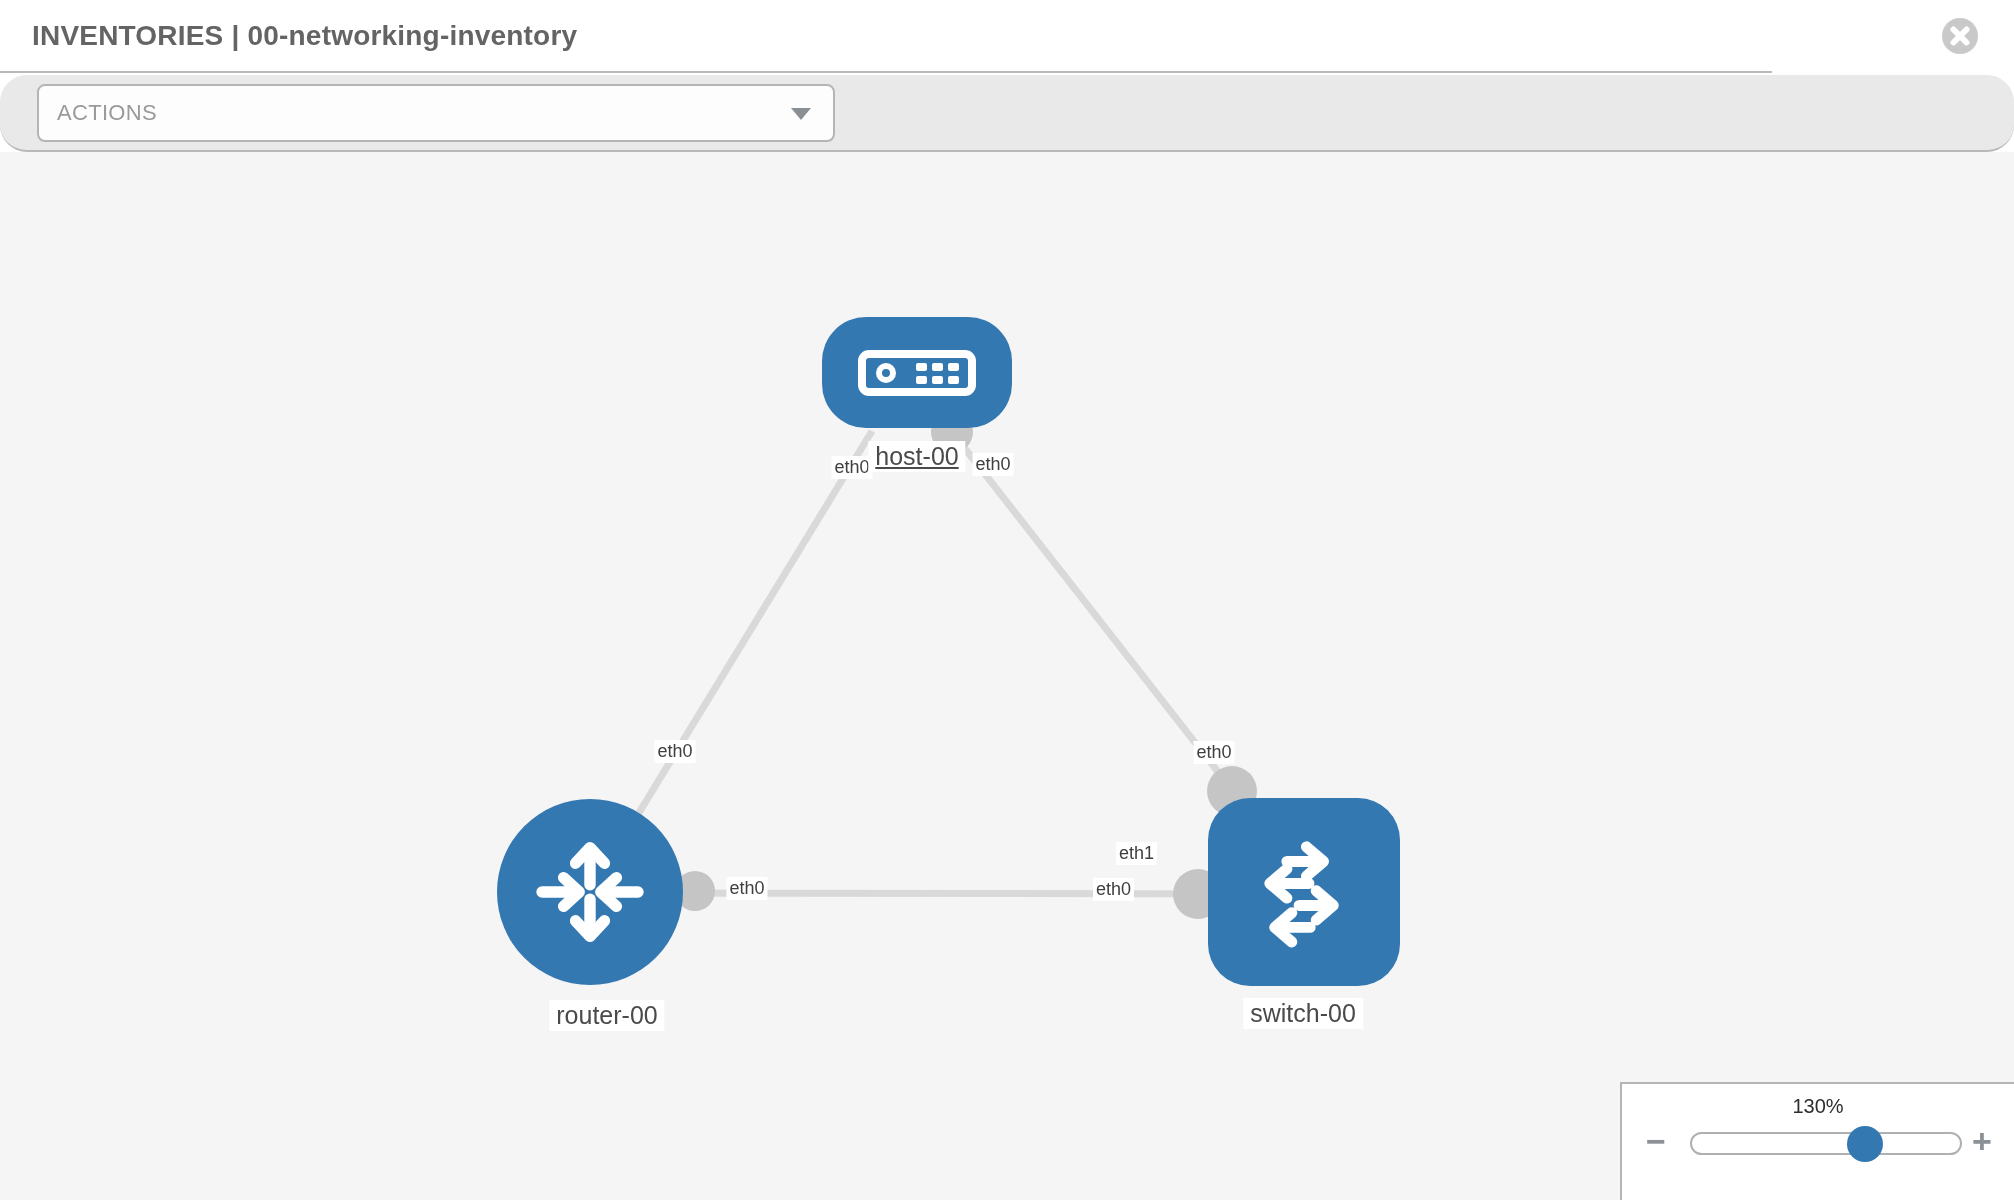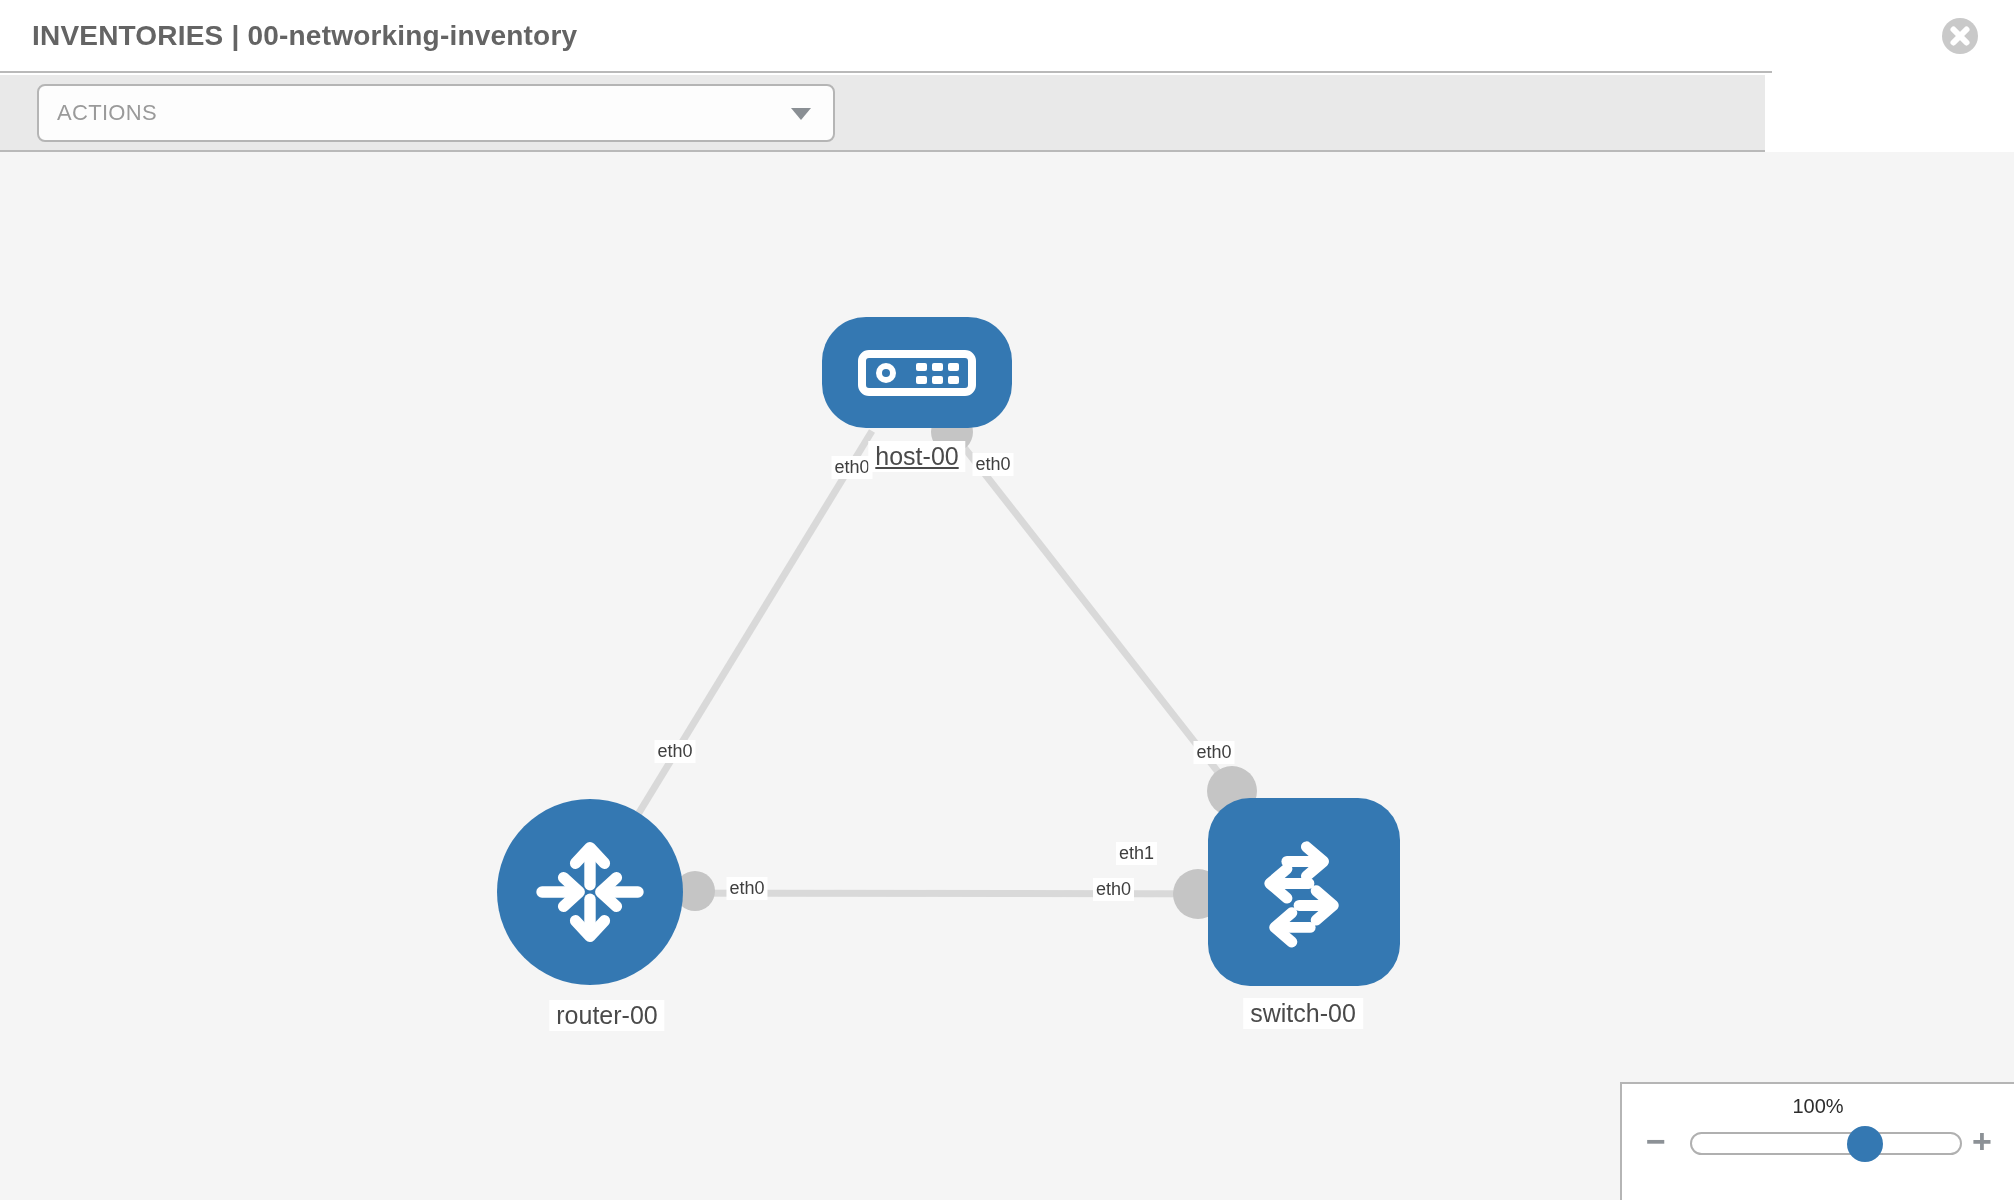"ACTIONS" .toolbar { border-radius: none -> 27px; width: 1765px -> 2014px }
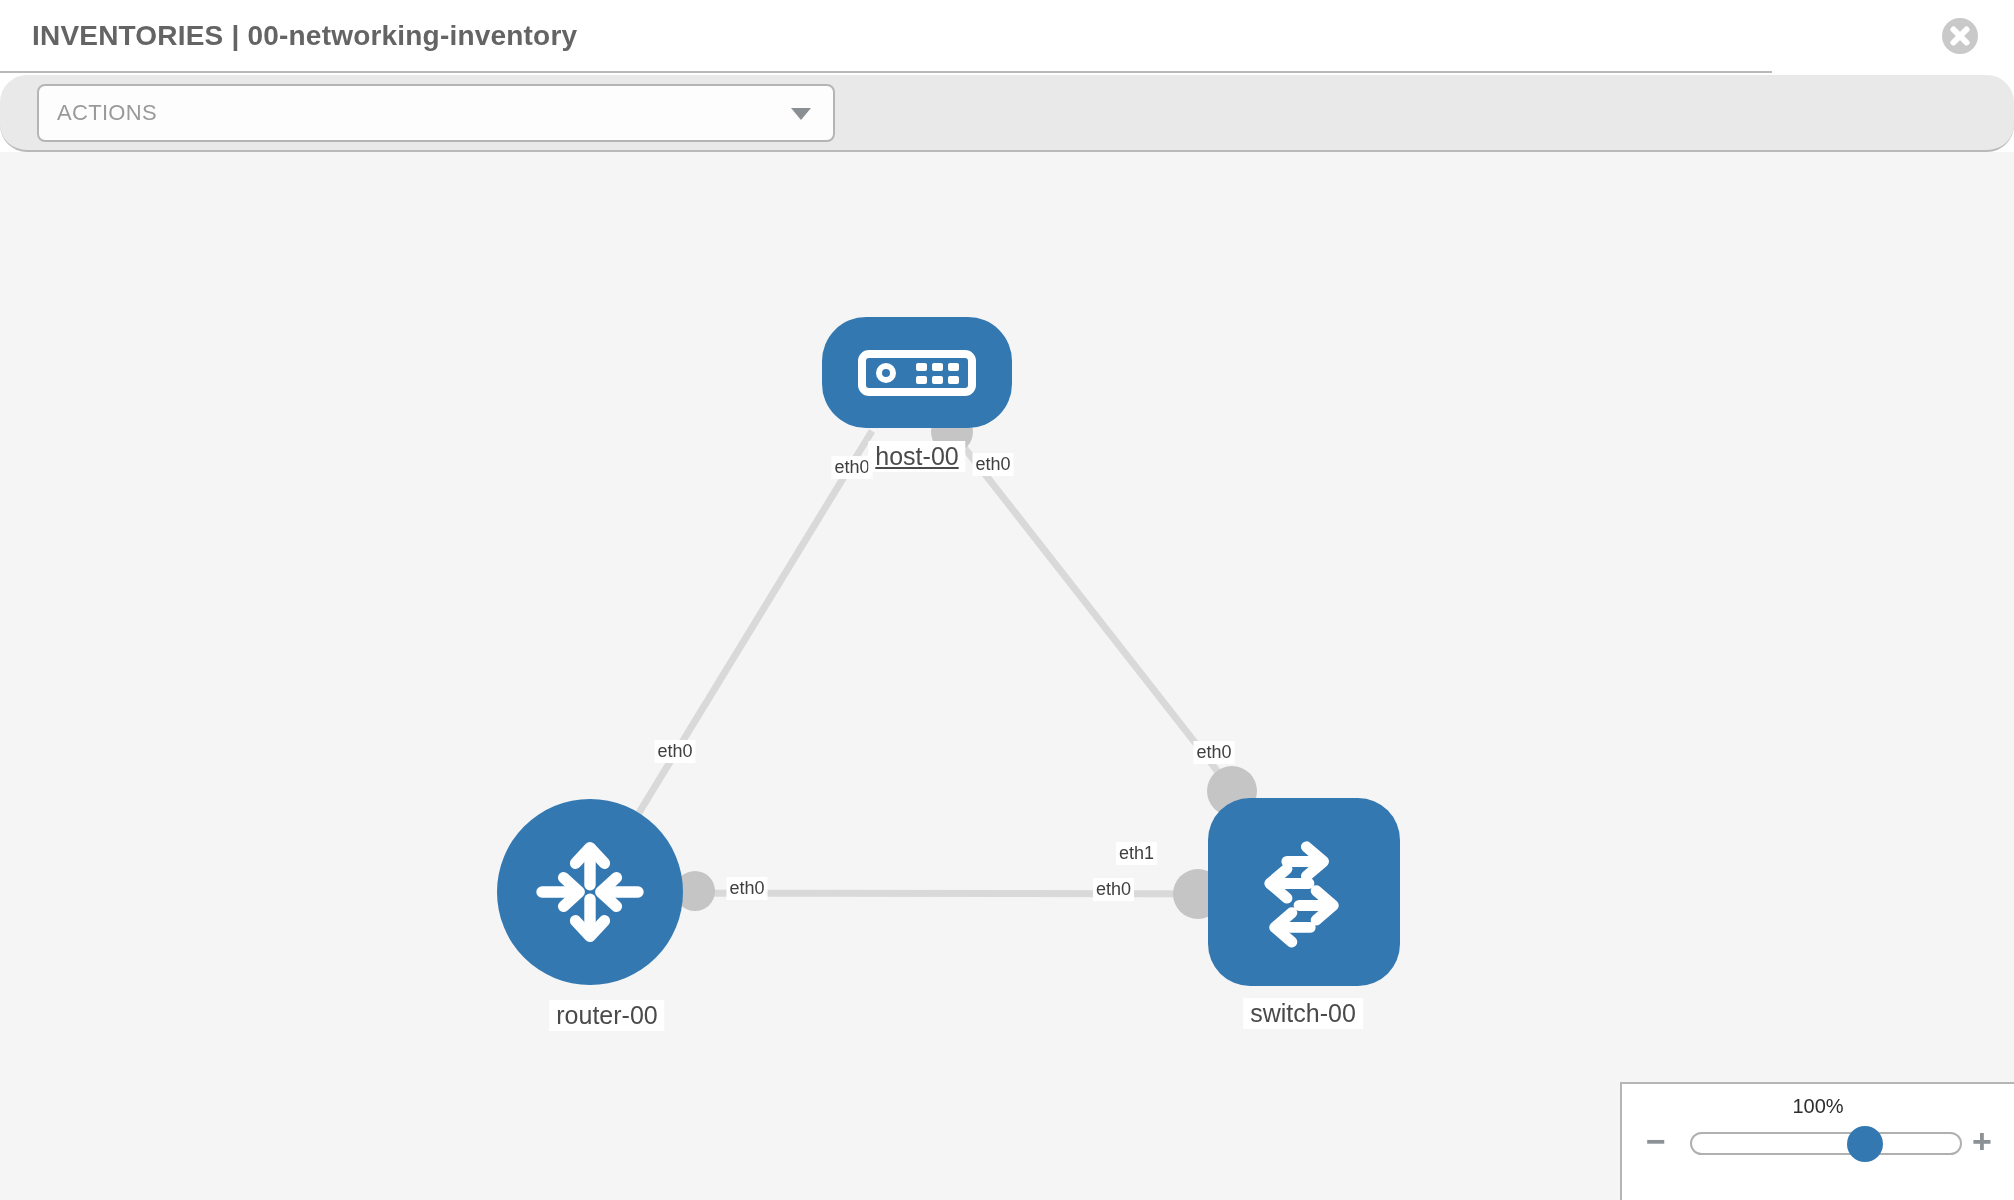"100%" div.zoom-value { text: 100% -> 130% }
